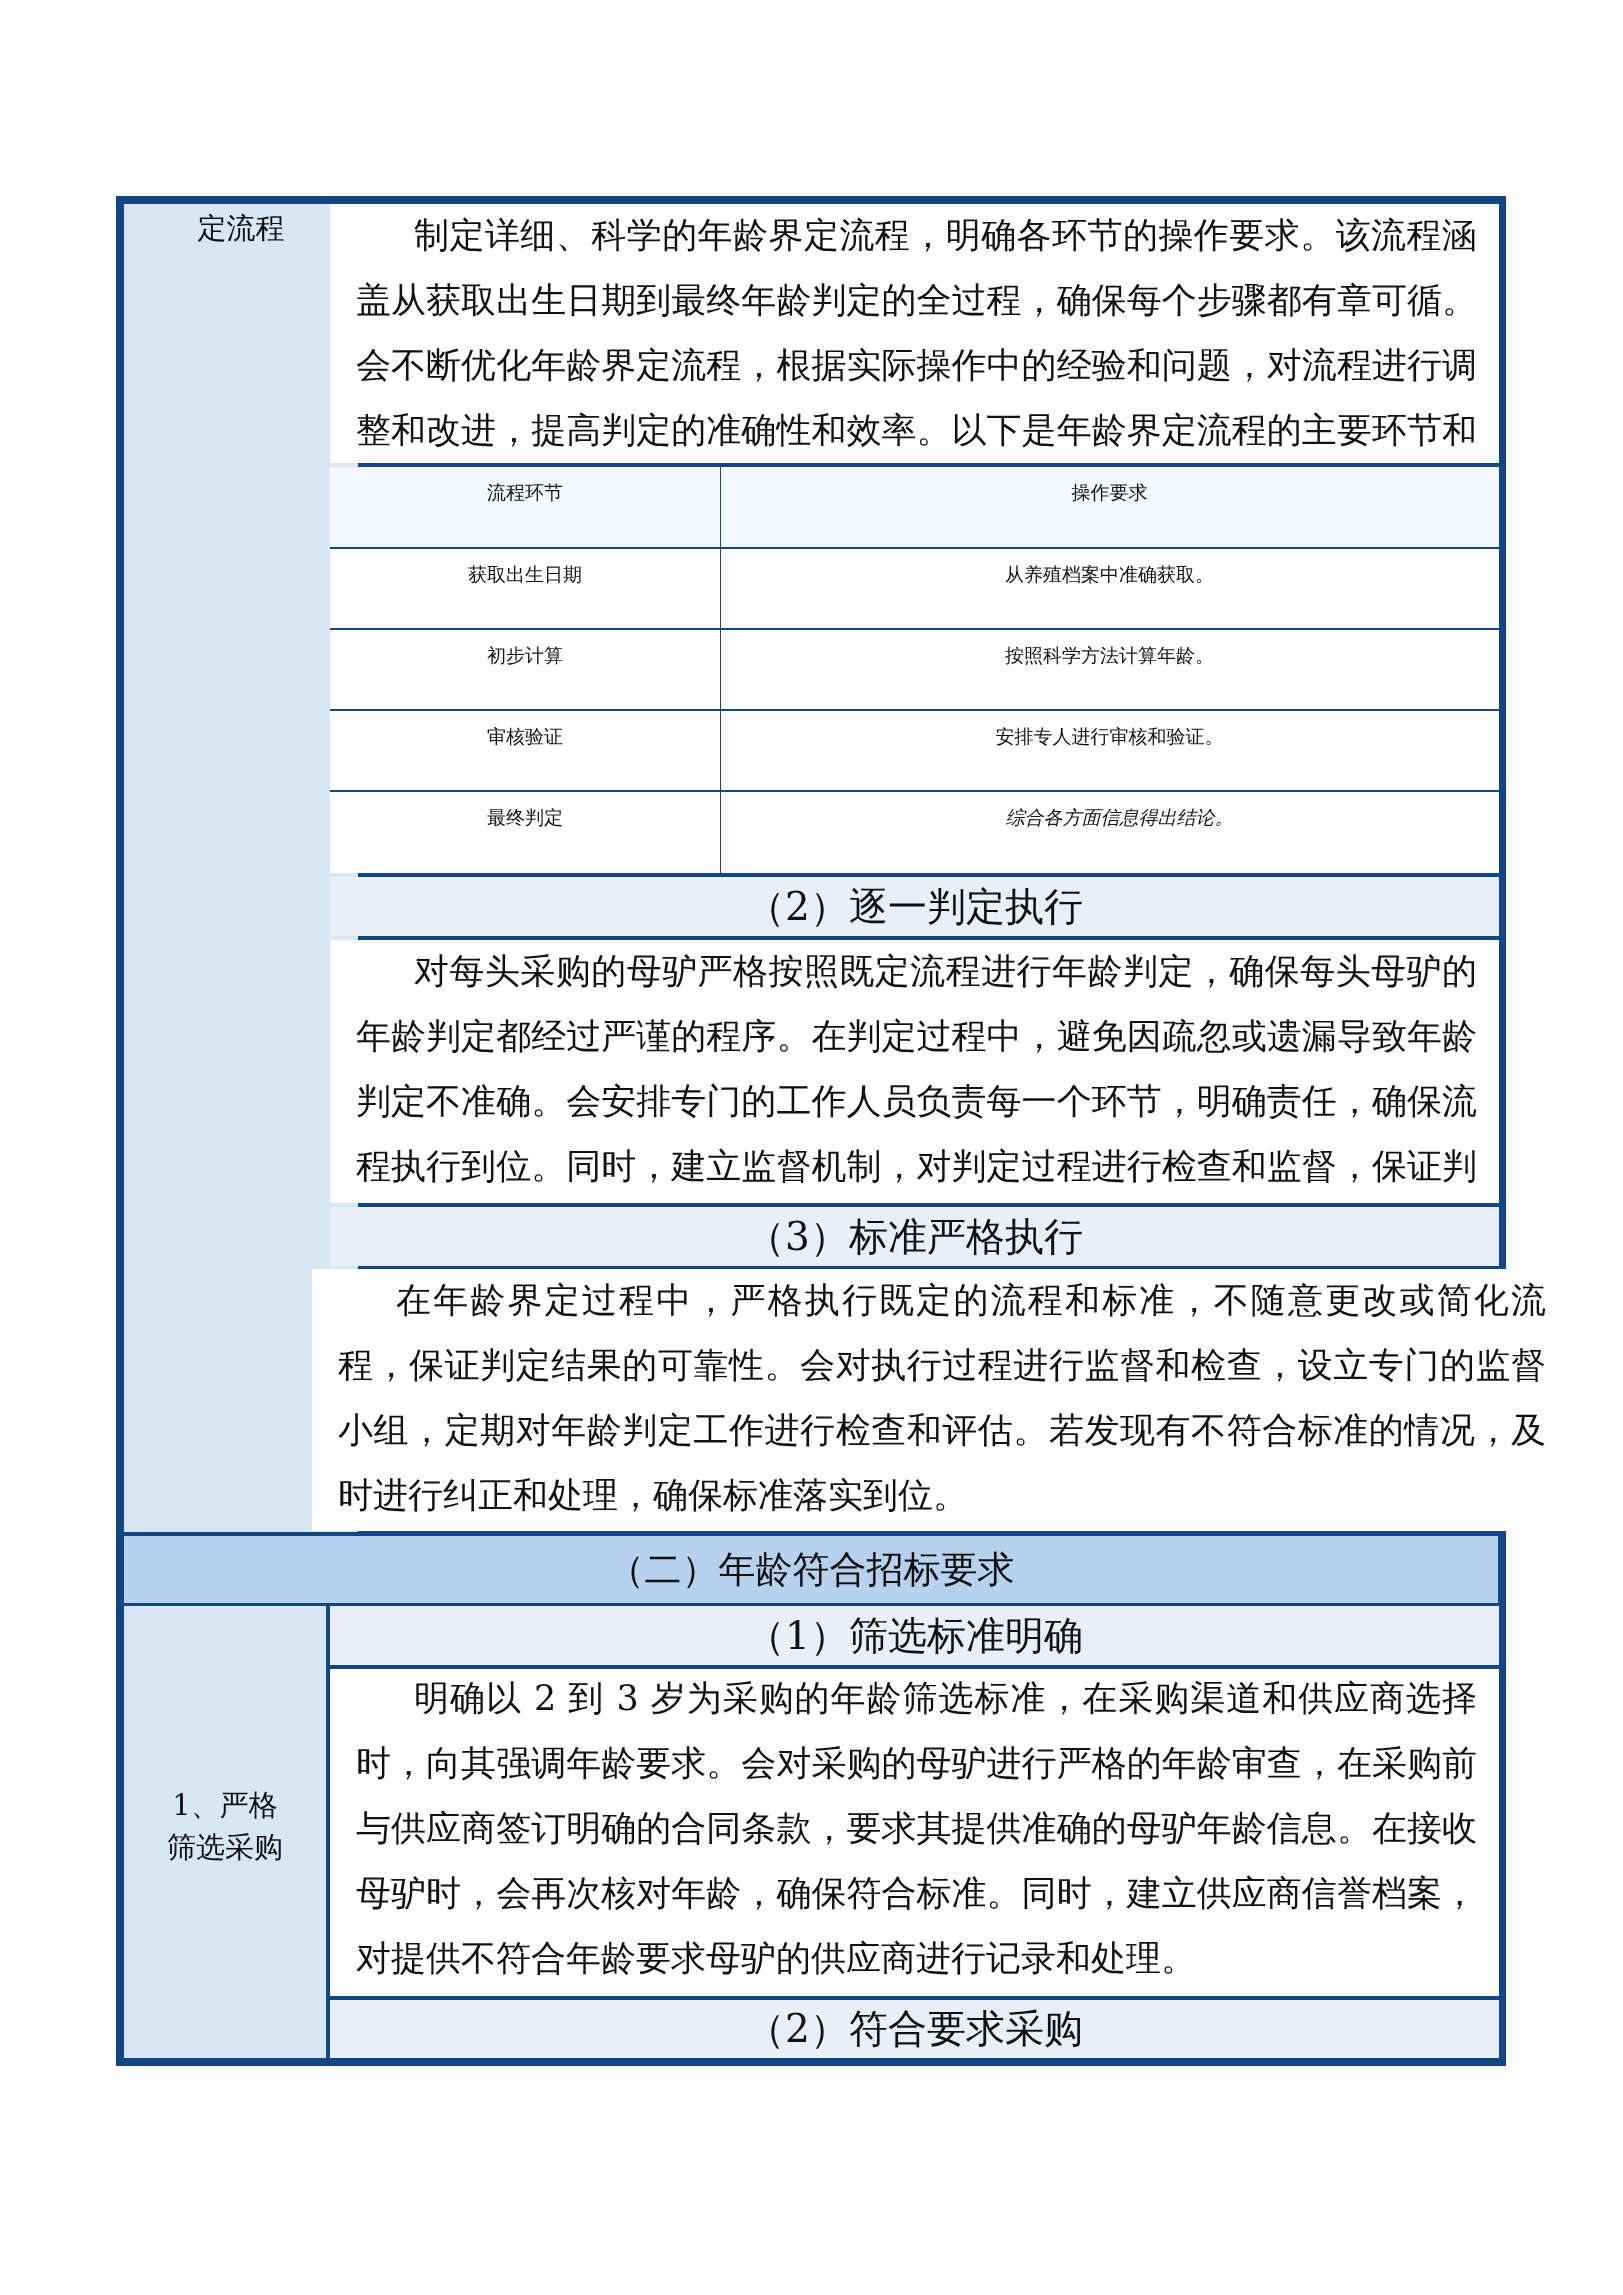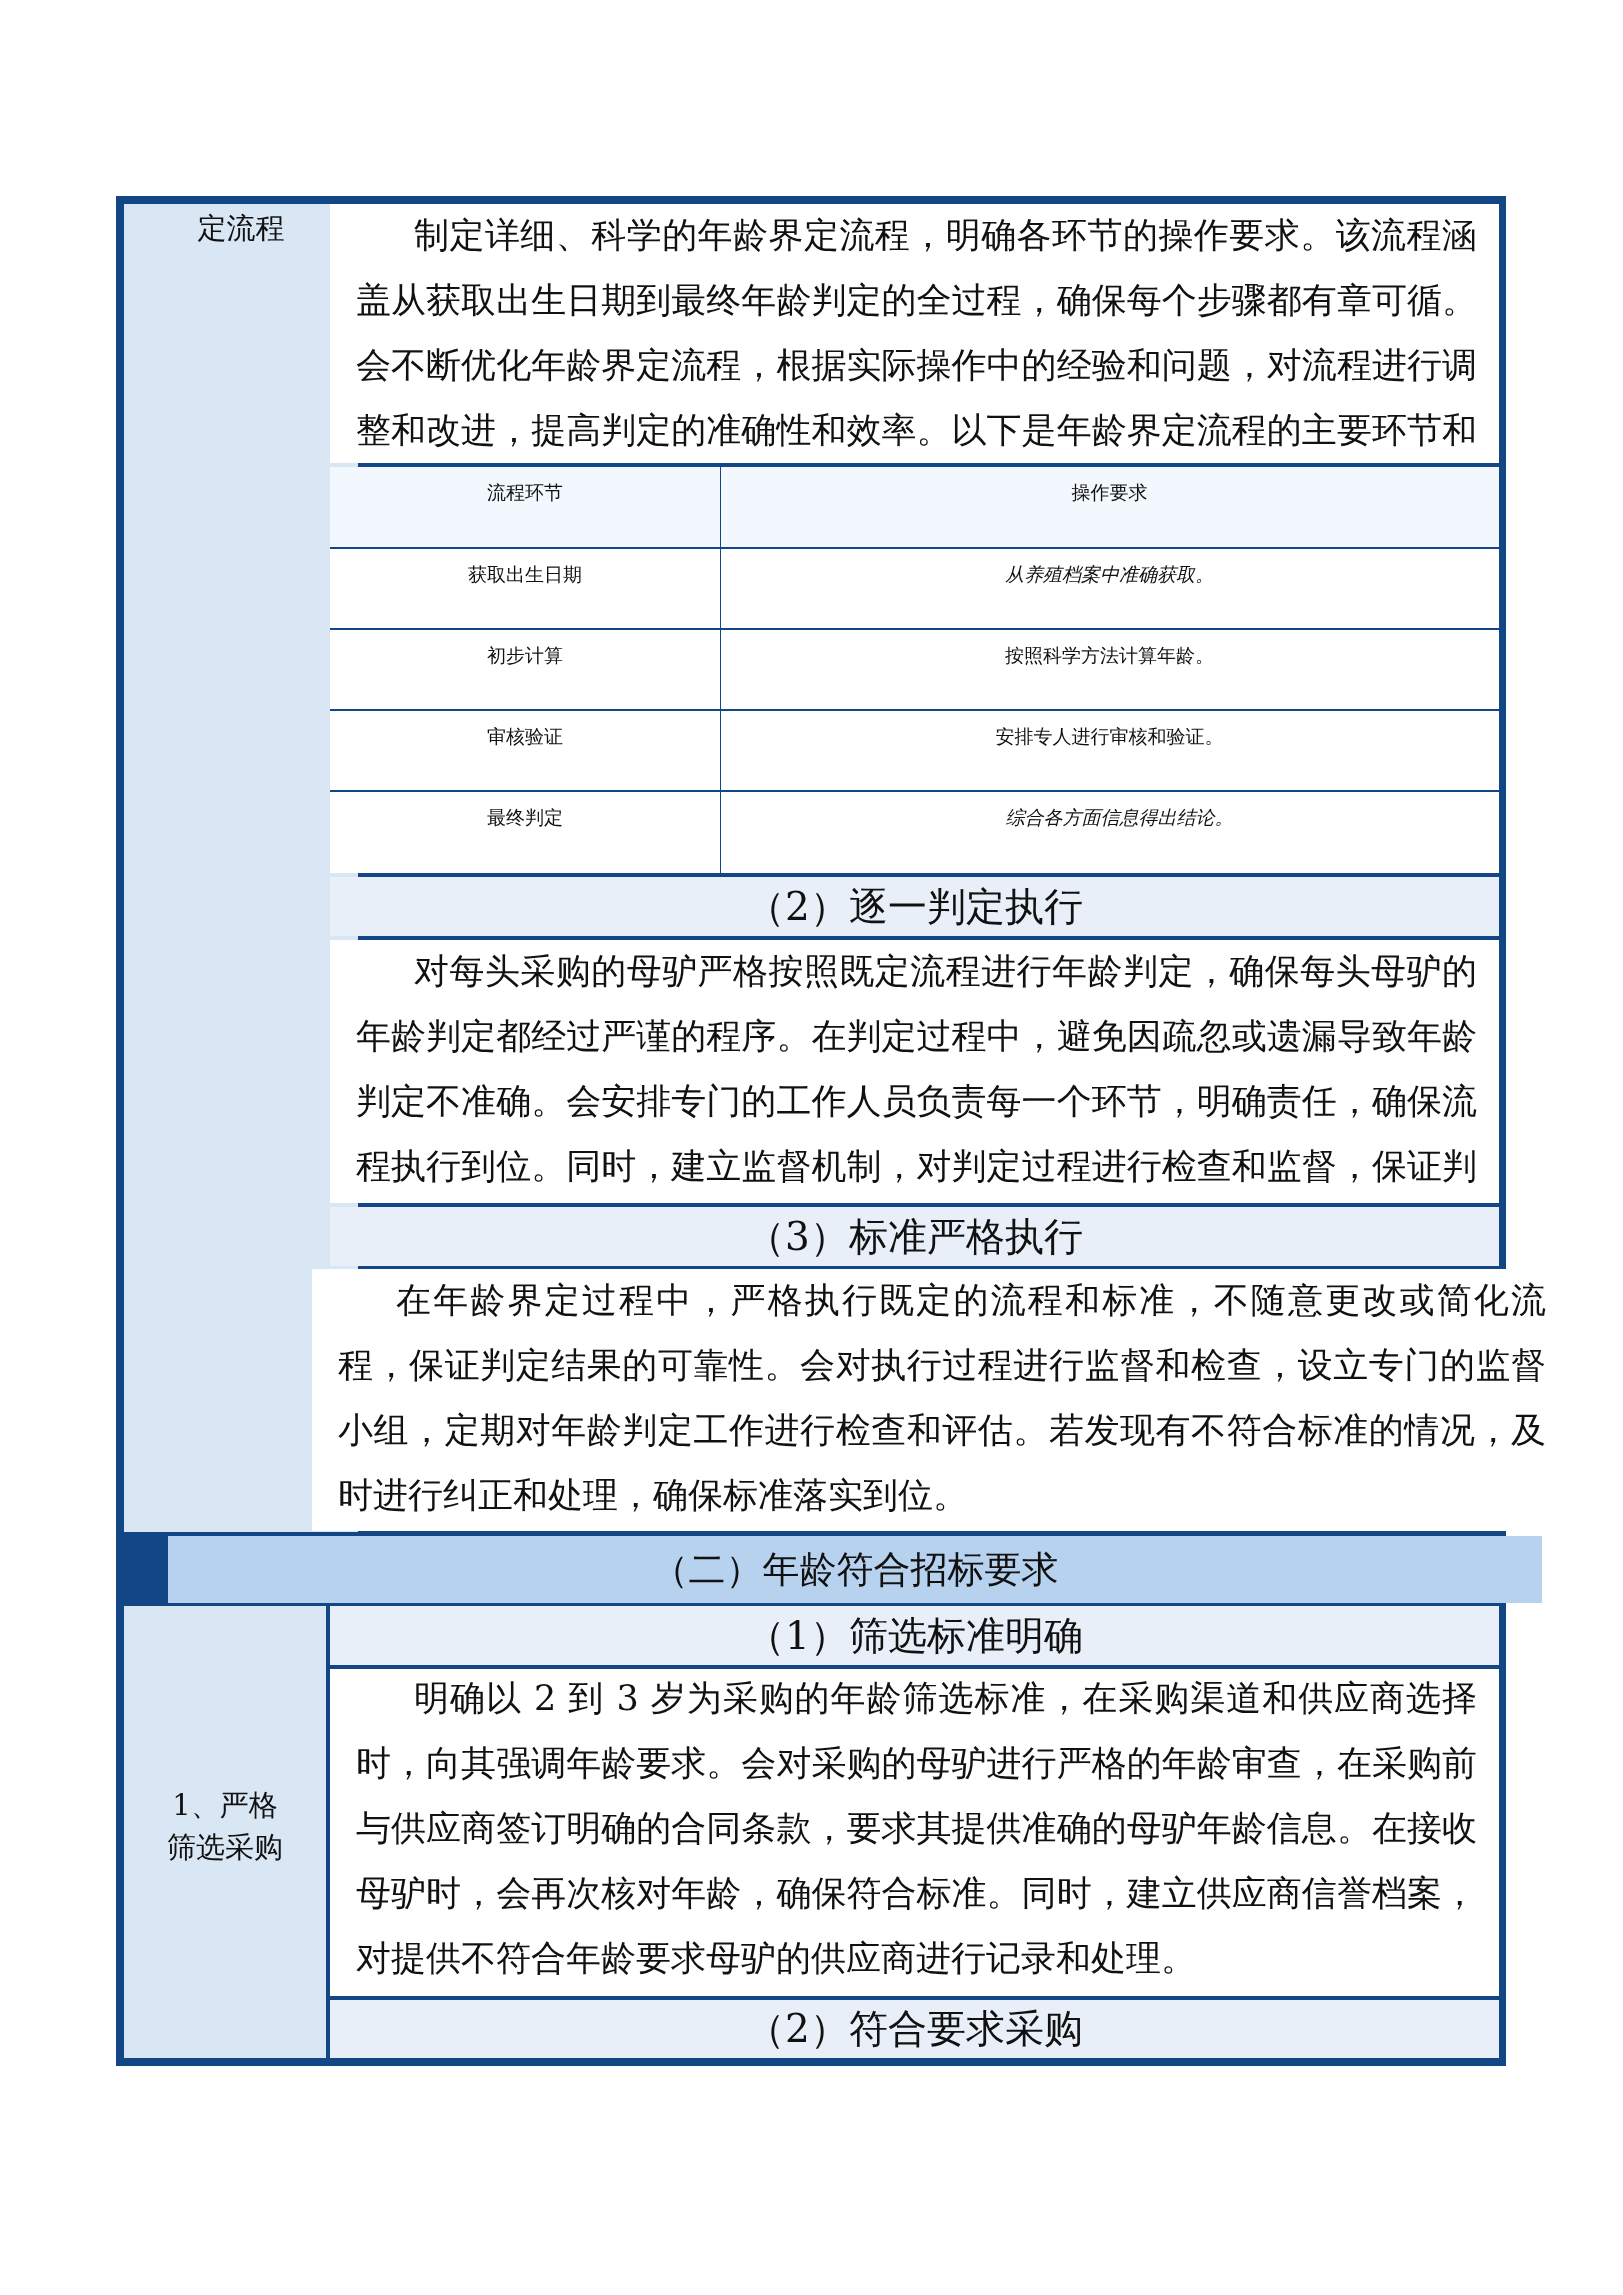"从养殖档案中准确获取。" div.icell { font-style: italic -> none }
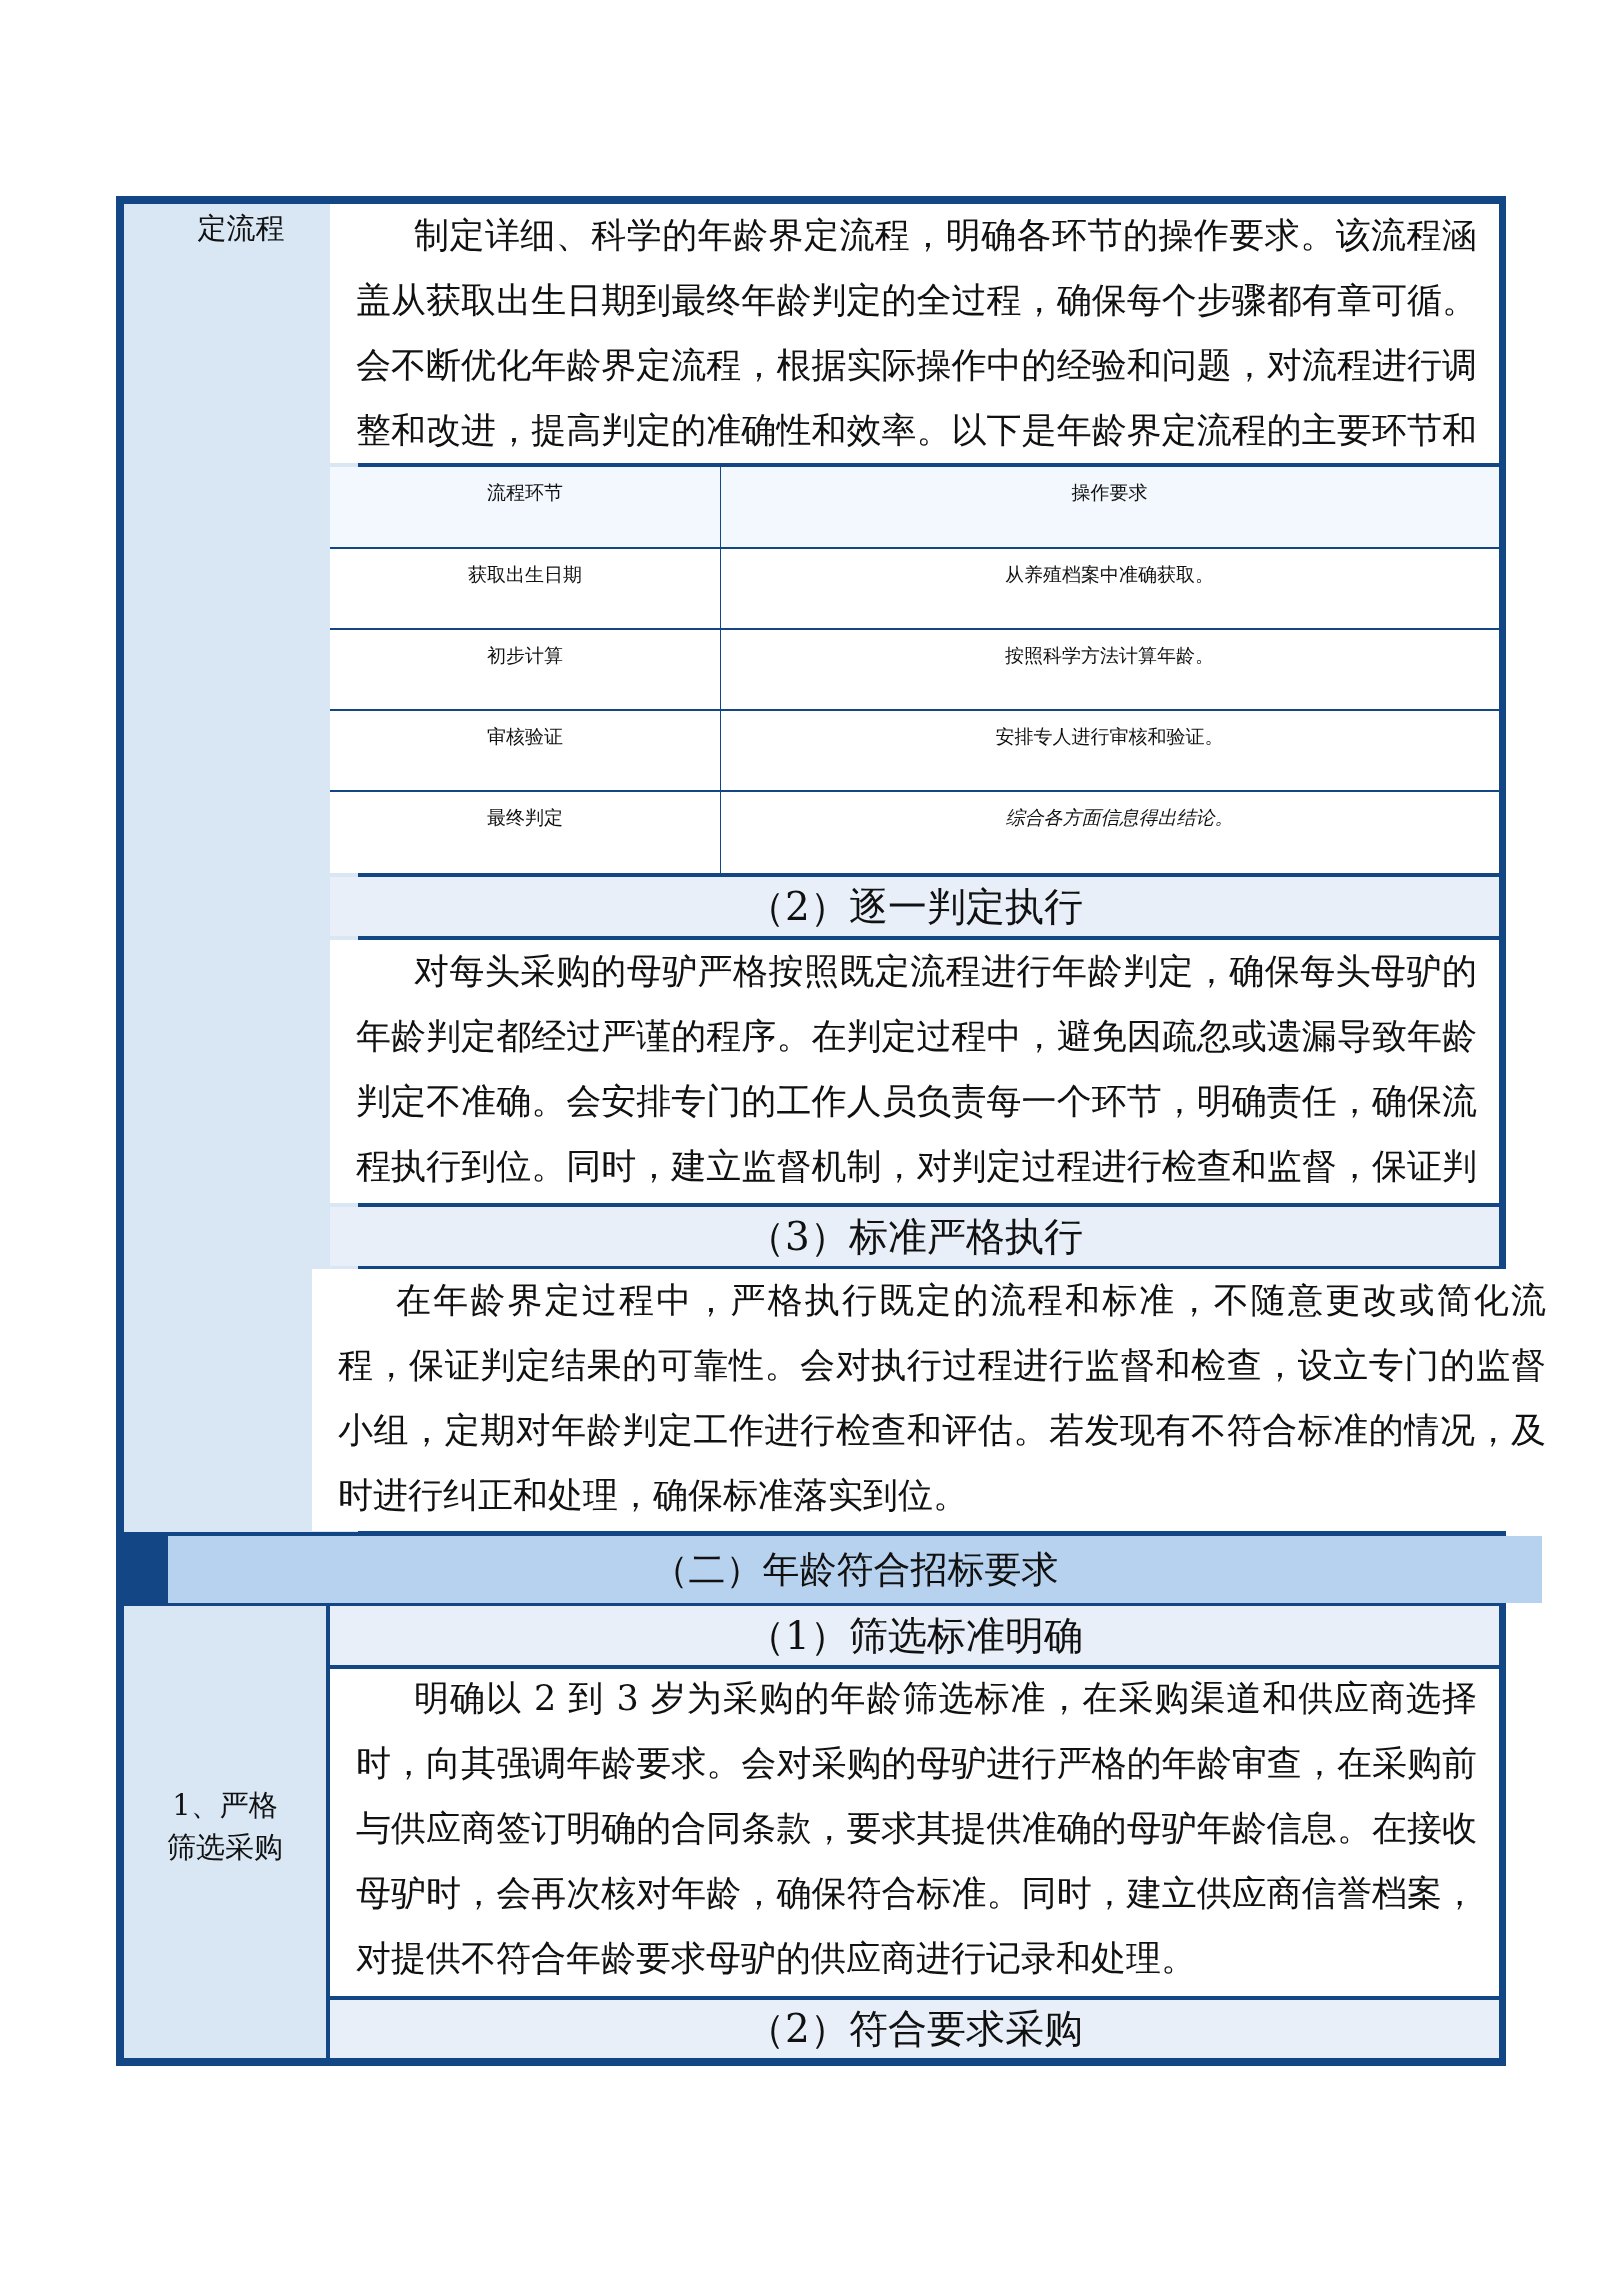"（二）年龄符合招标要求" .sec-head { margin-left: 44px -> none }
